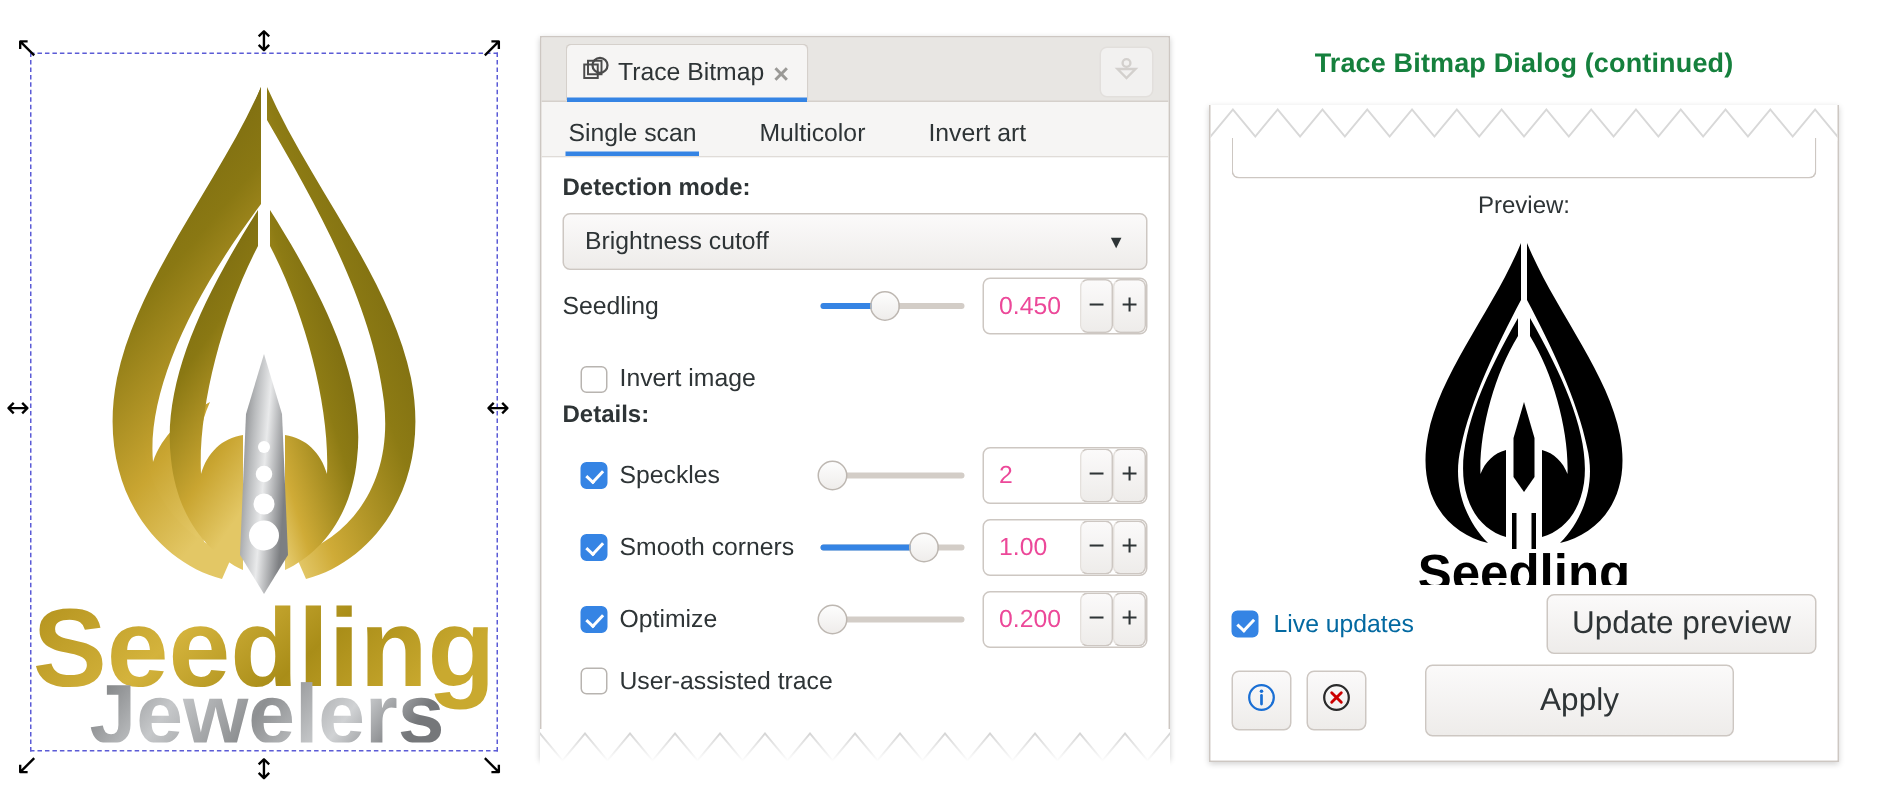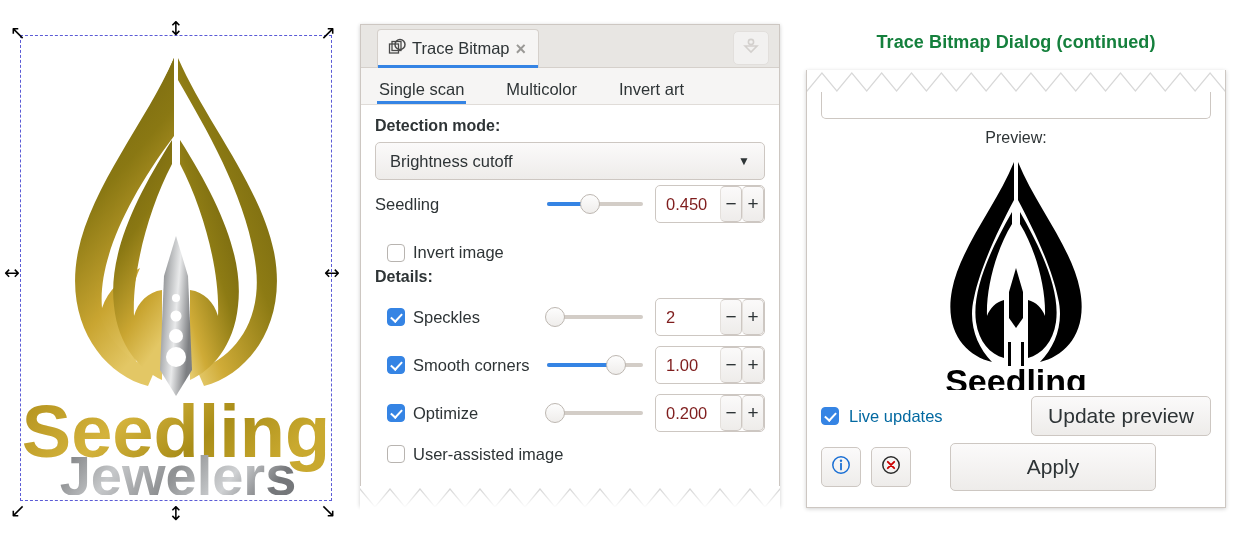"0.450" .spin .val { color: #7f1d1d -> #ec4899 }
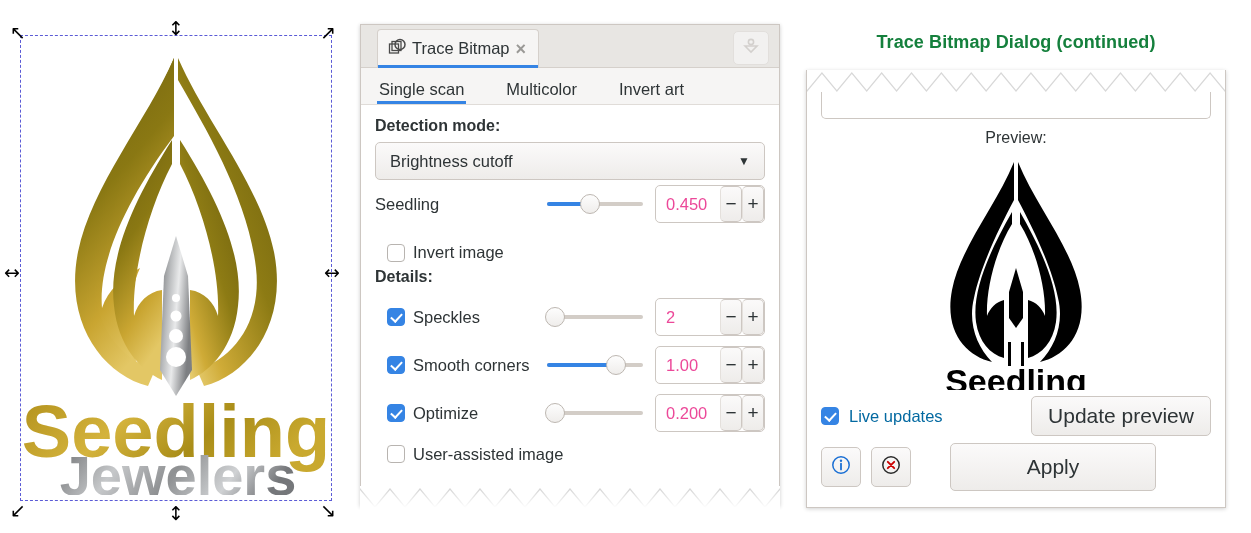"User-assisted image" span { text: image -> trace }
